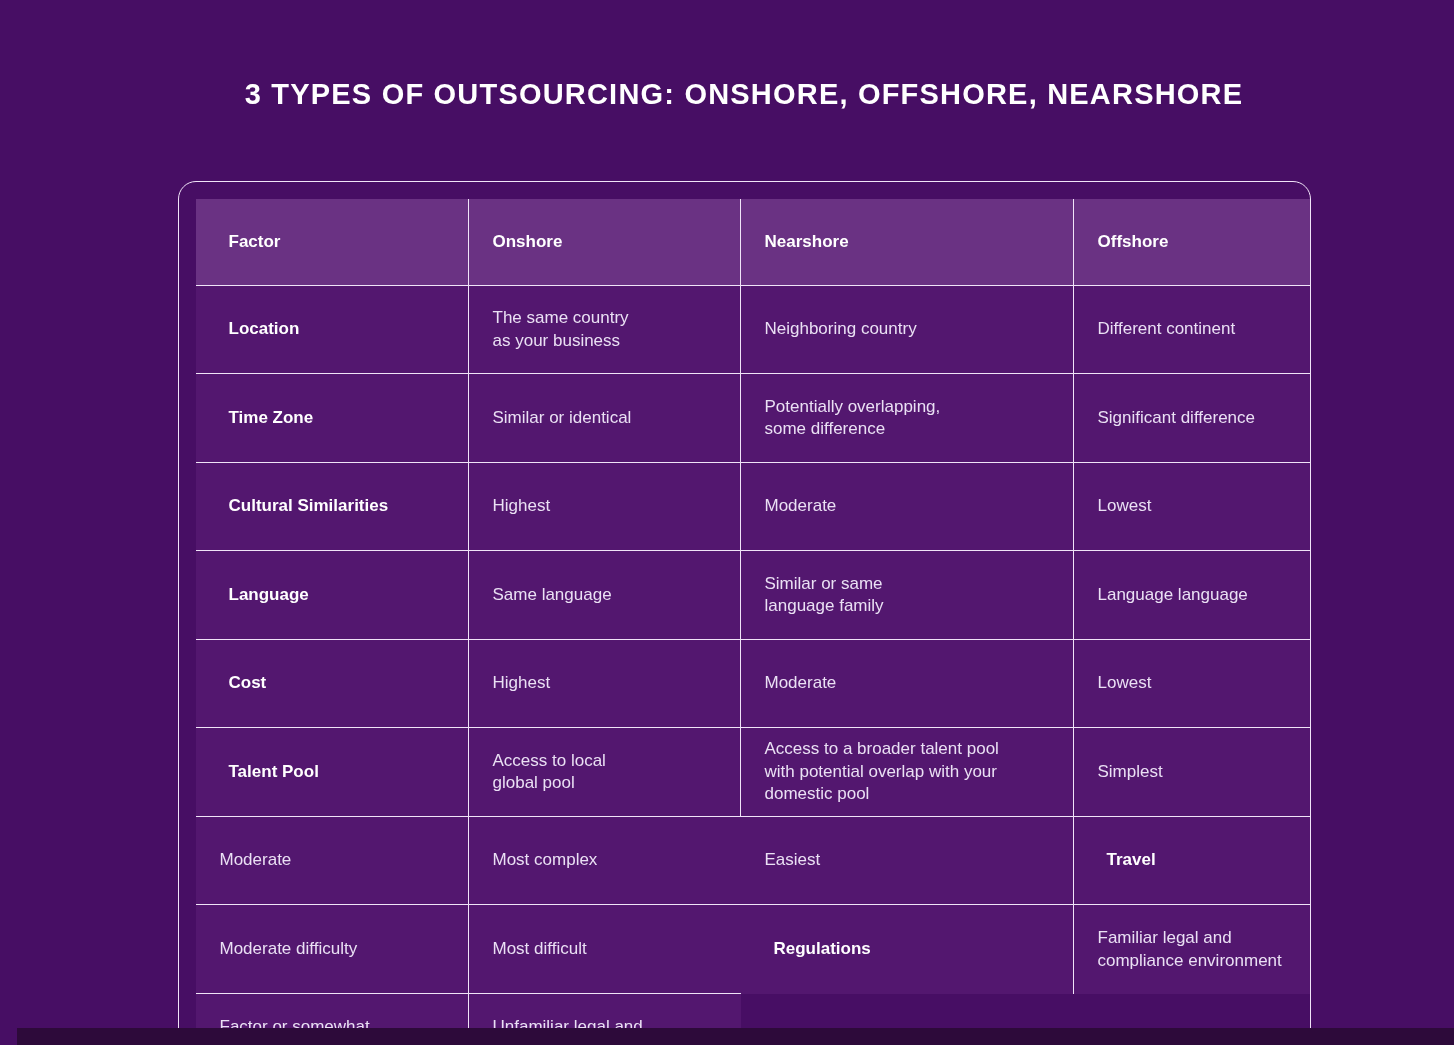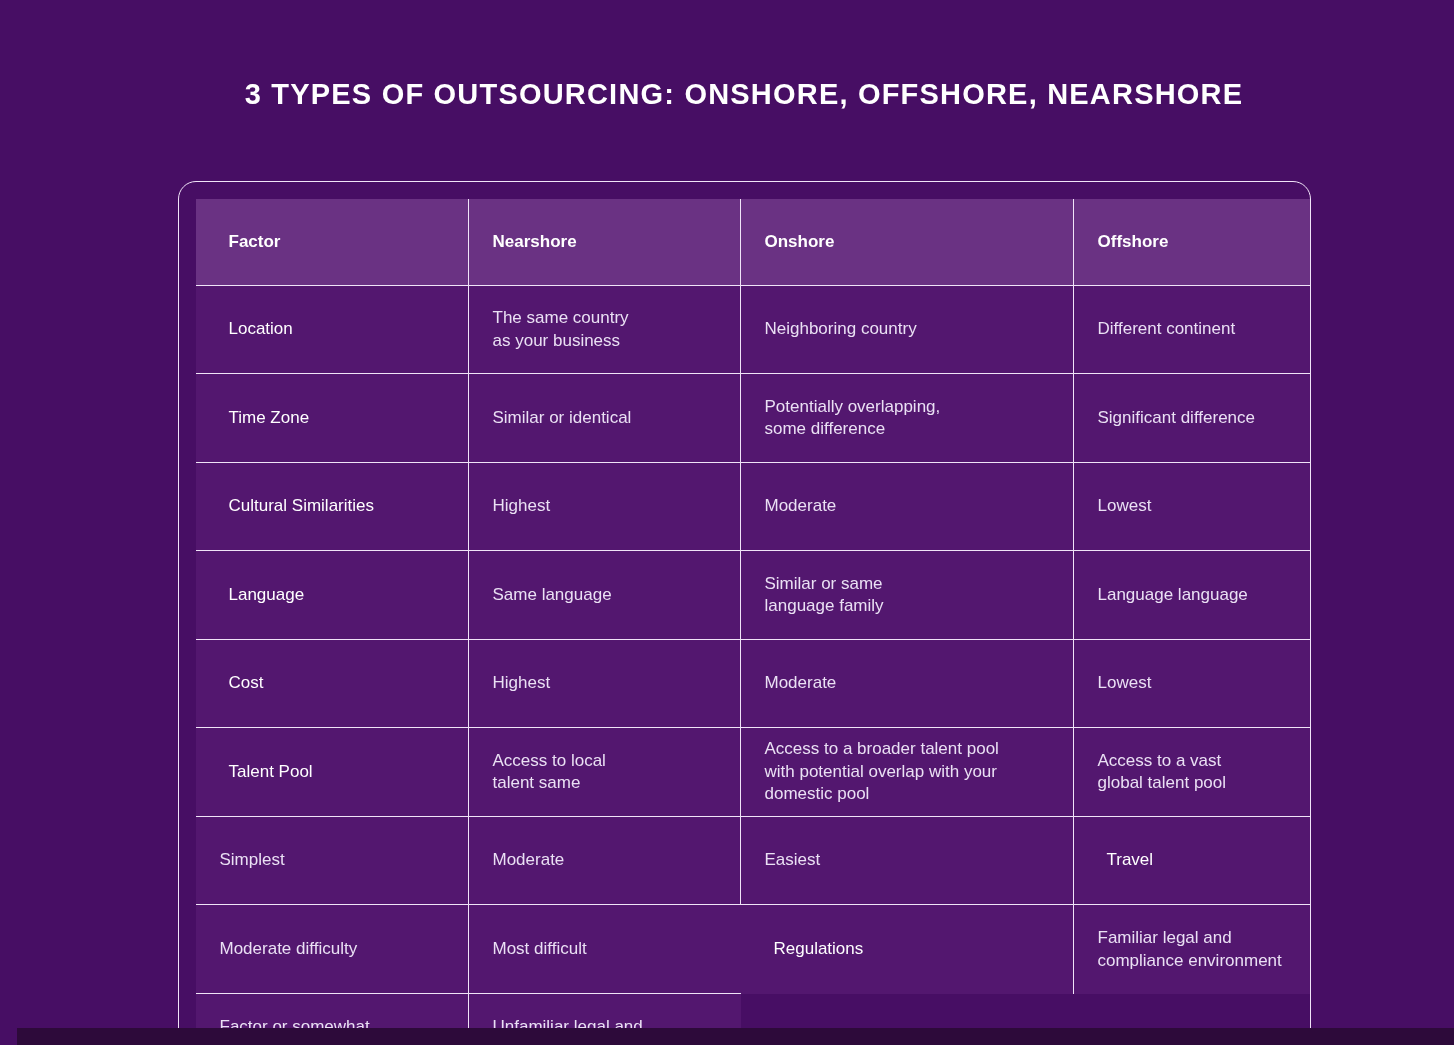"Nearshore" div.cell { order: before "Onshore" -> after "Onshore" }
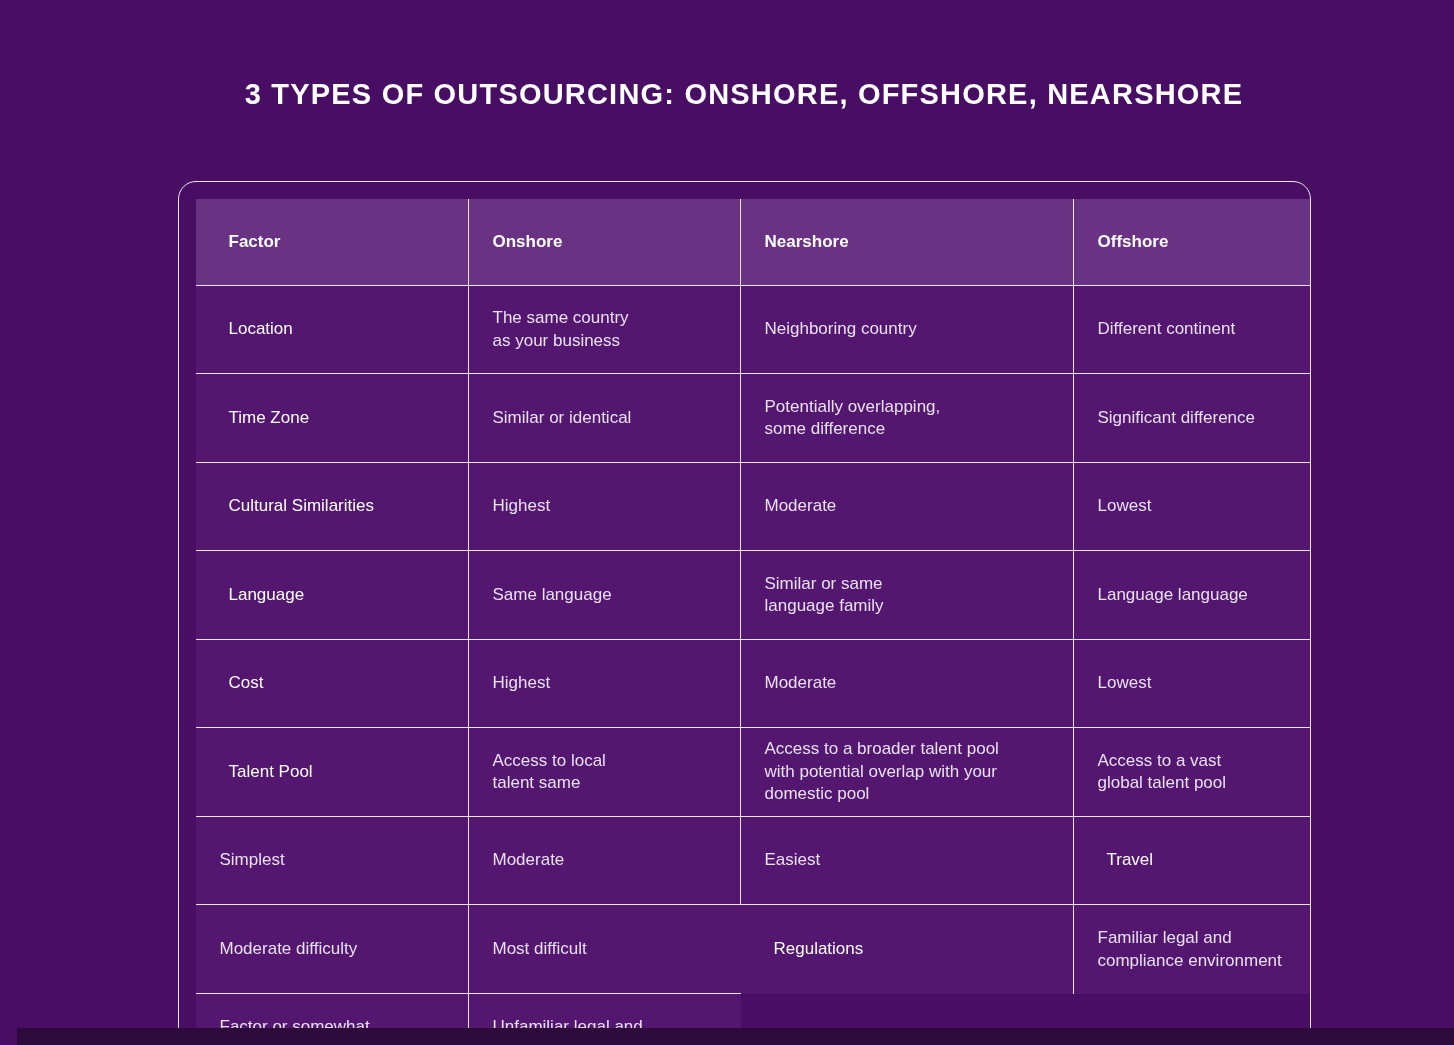"Location" .cell.factor { font-weight: 400 -> 700 }
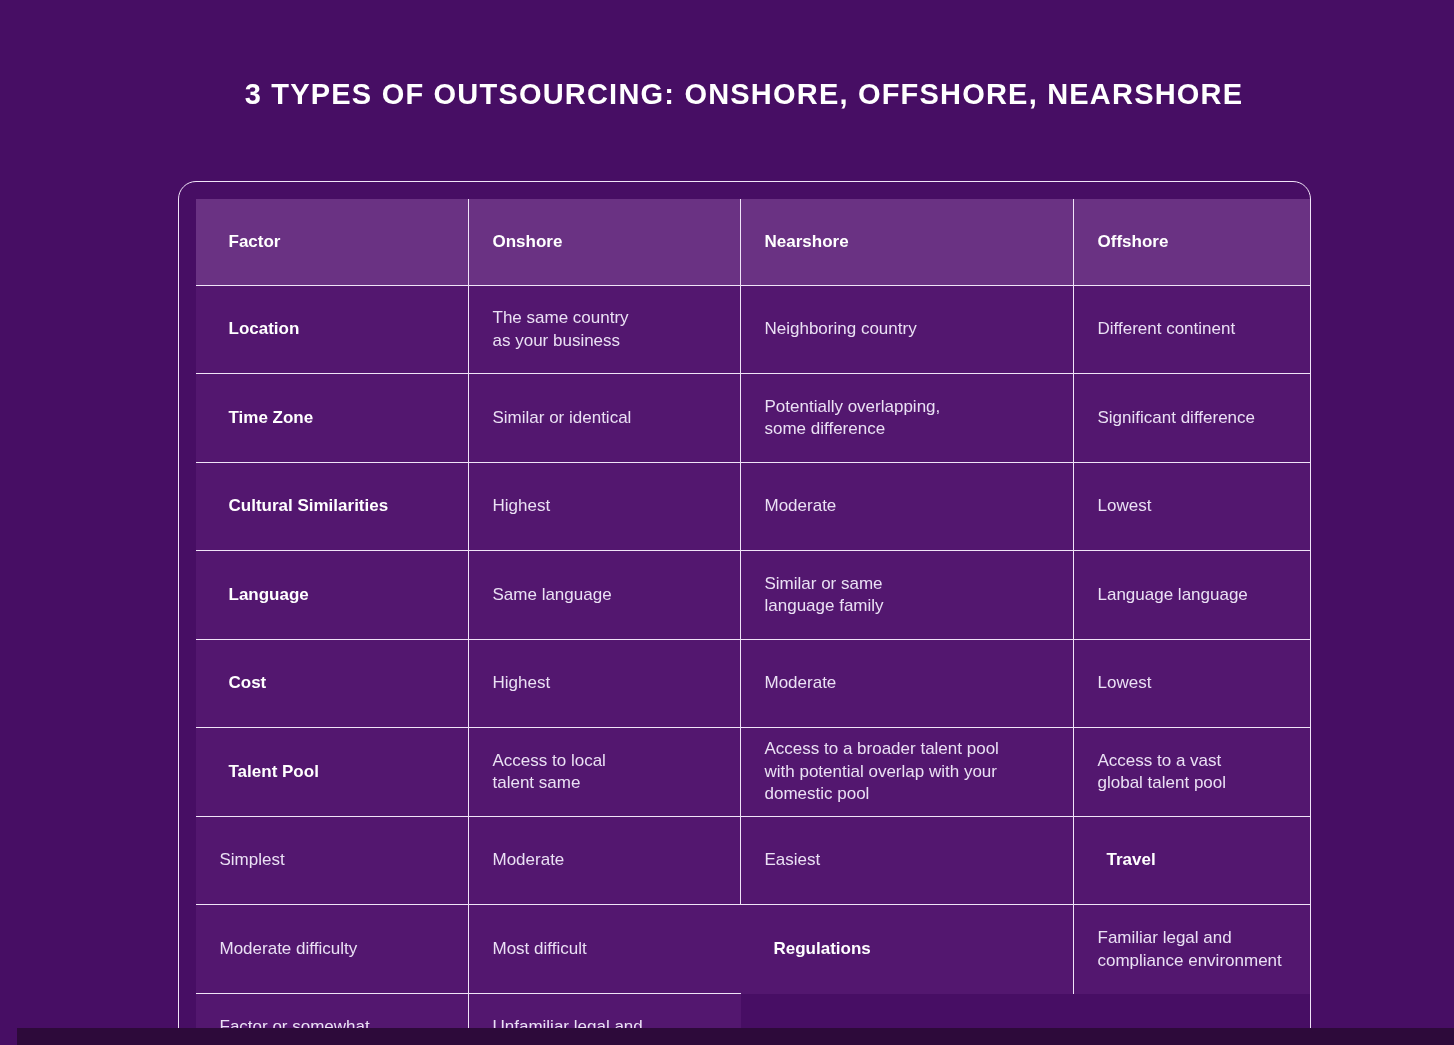"Access to local" div.cell { text: talent same -> global pool }
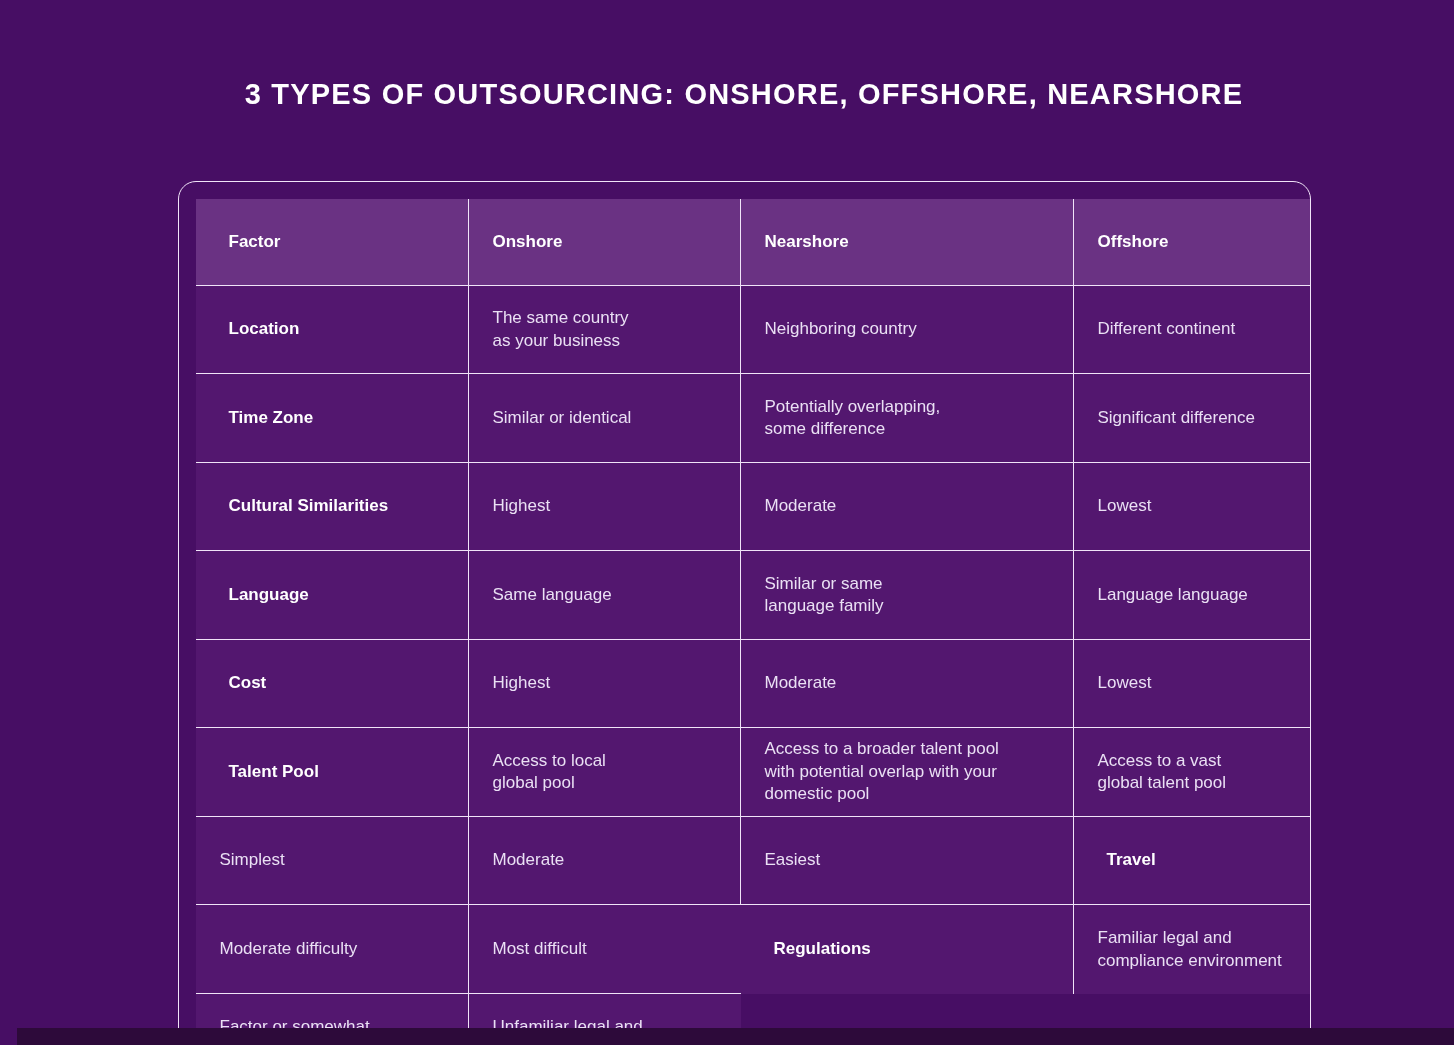"Access to a vast" div.cell { html: <div>Access to a vast global talent pool</div> -> none }
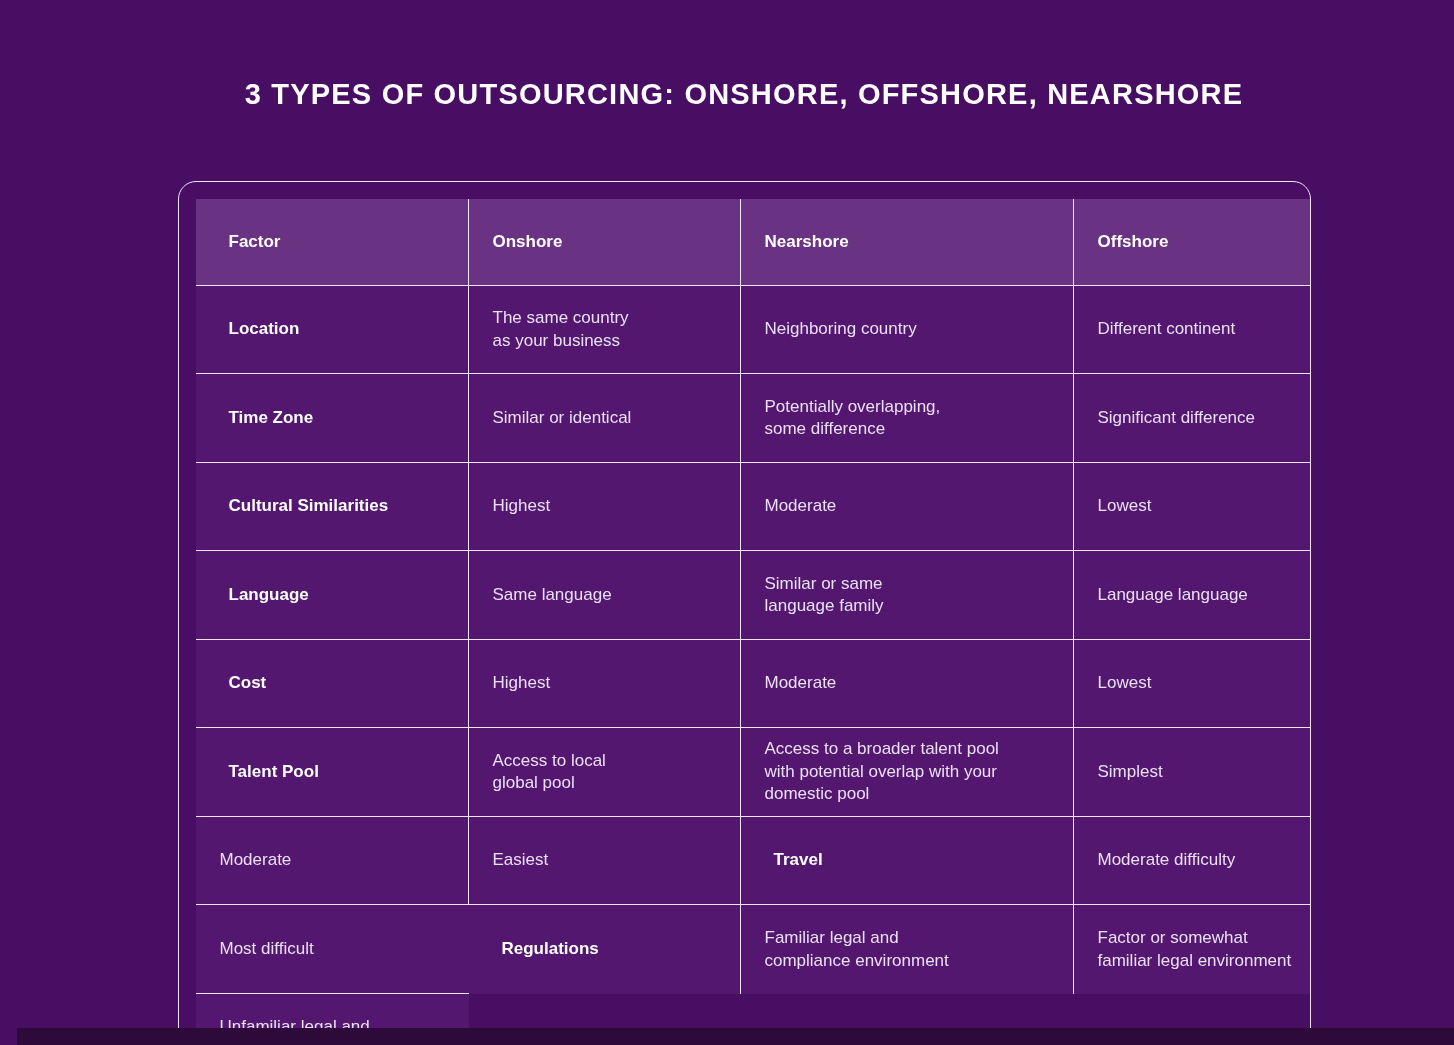"Most complex" div.cell { html: none -> <div>Most complex</div> }
